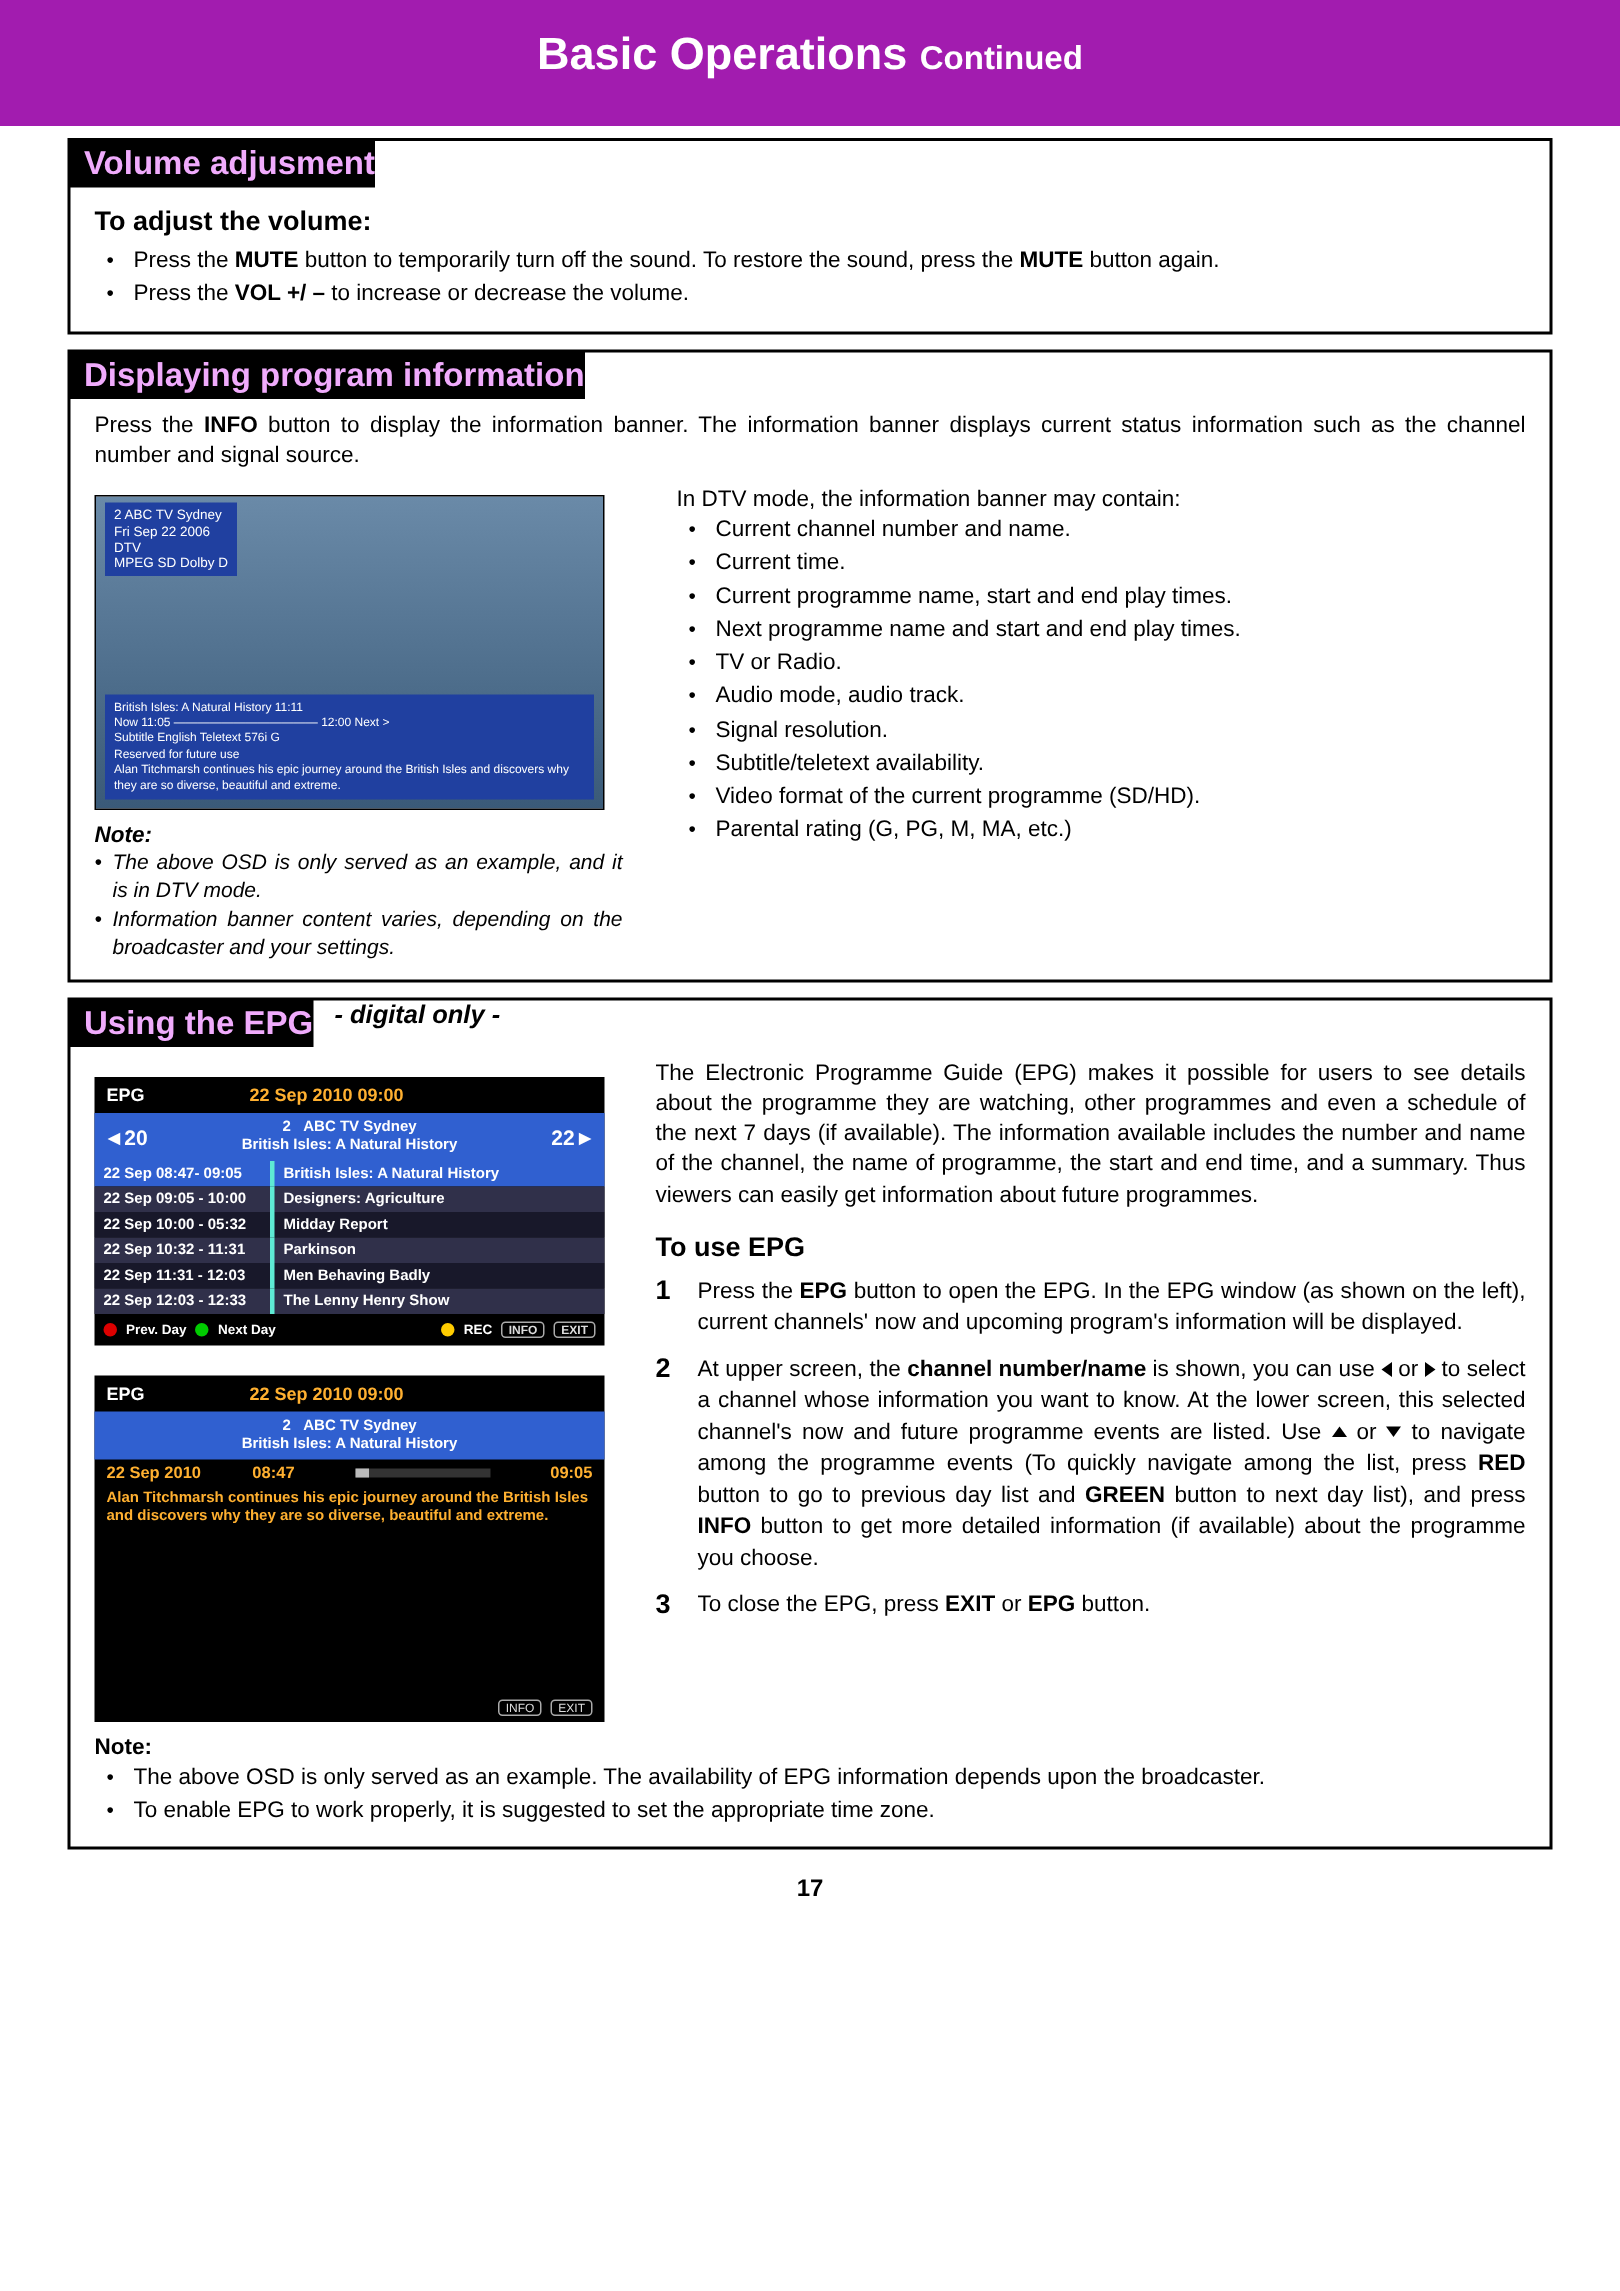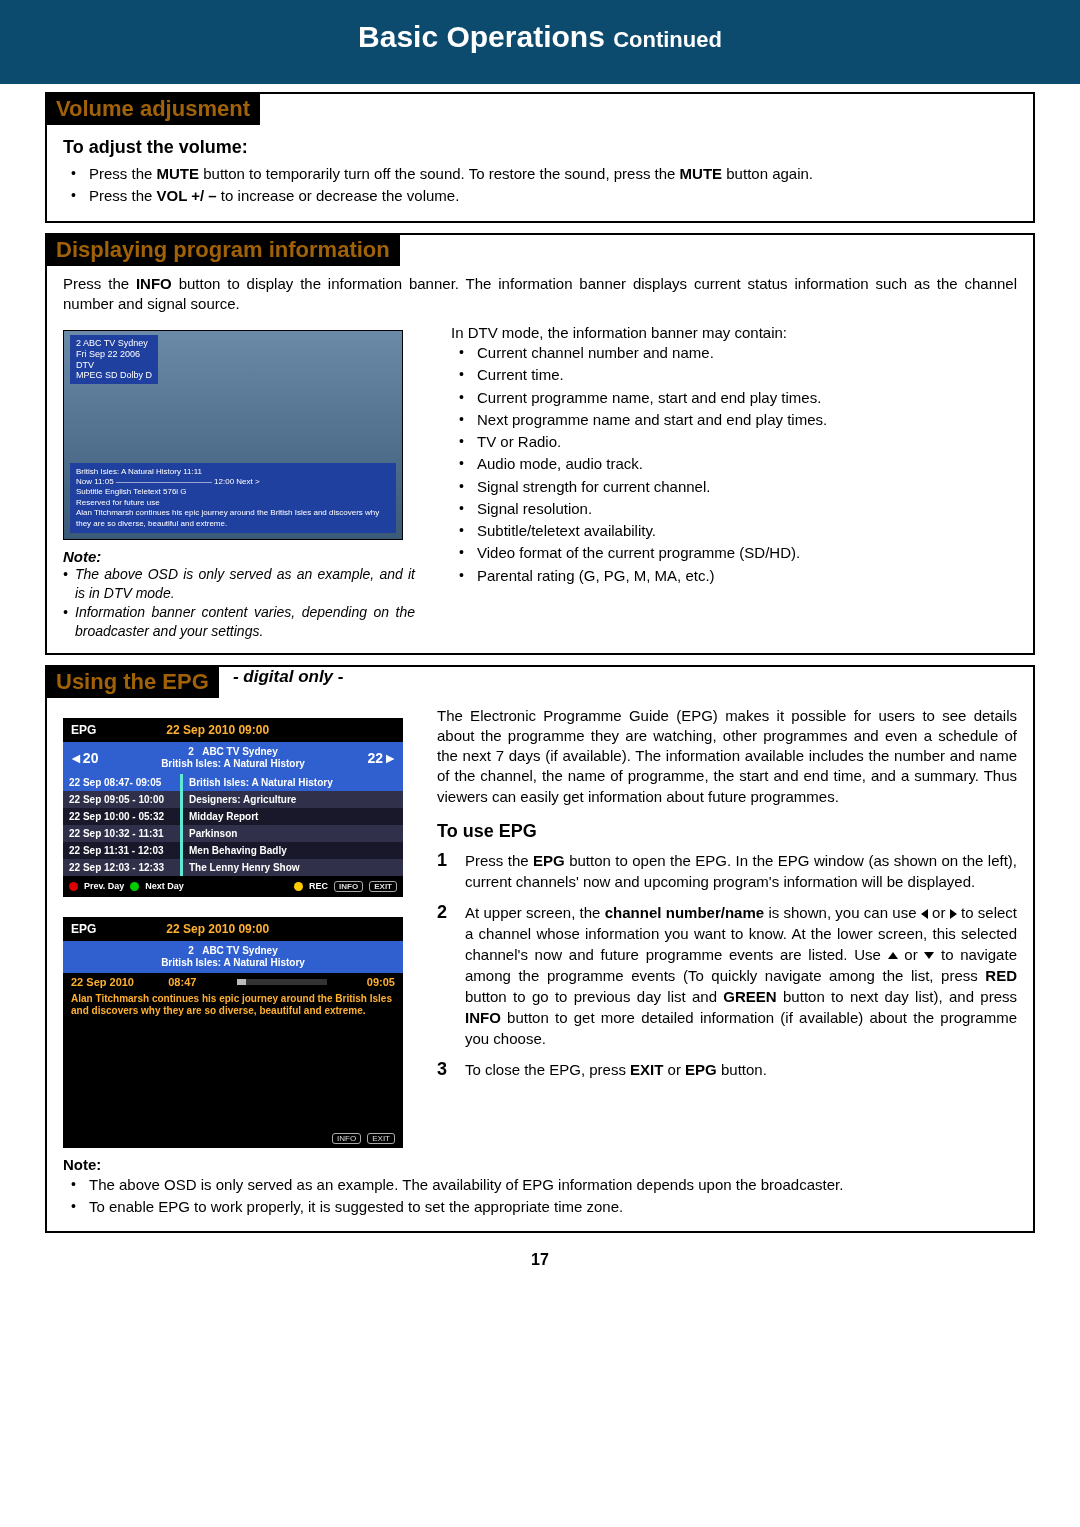"Basic Operations Continued" .page-header { background: #0c4a6e -> #a21caf }
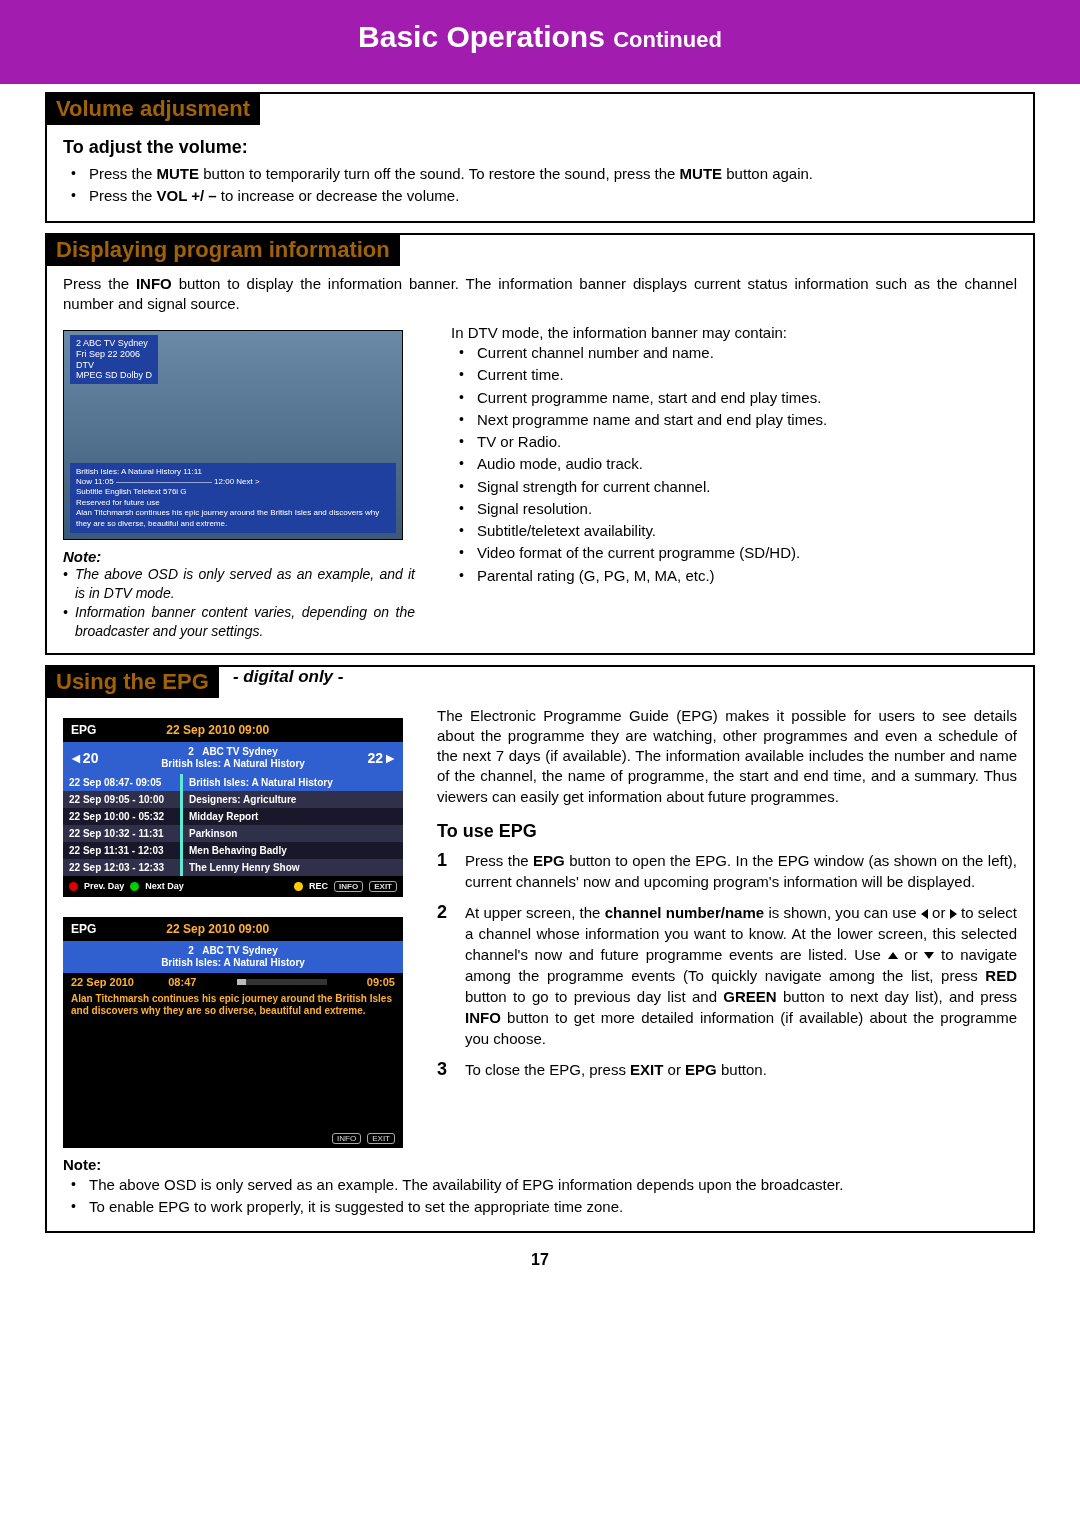"Volume adjusment" .section-title { color: #a16207 -> #f0abfc; padding: 3px 10px 3px 10px -> 3px 0 3px 10px }
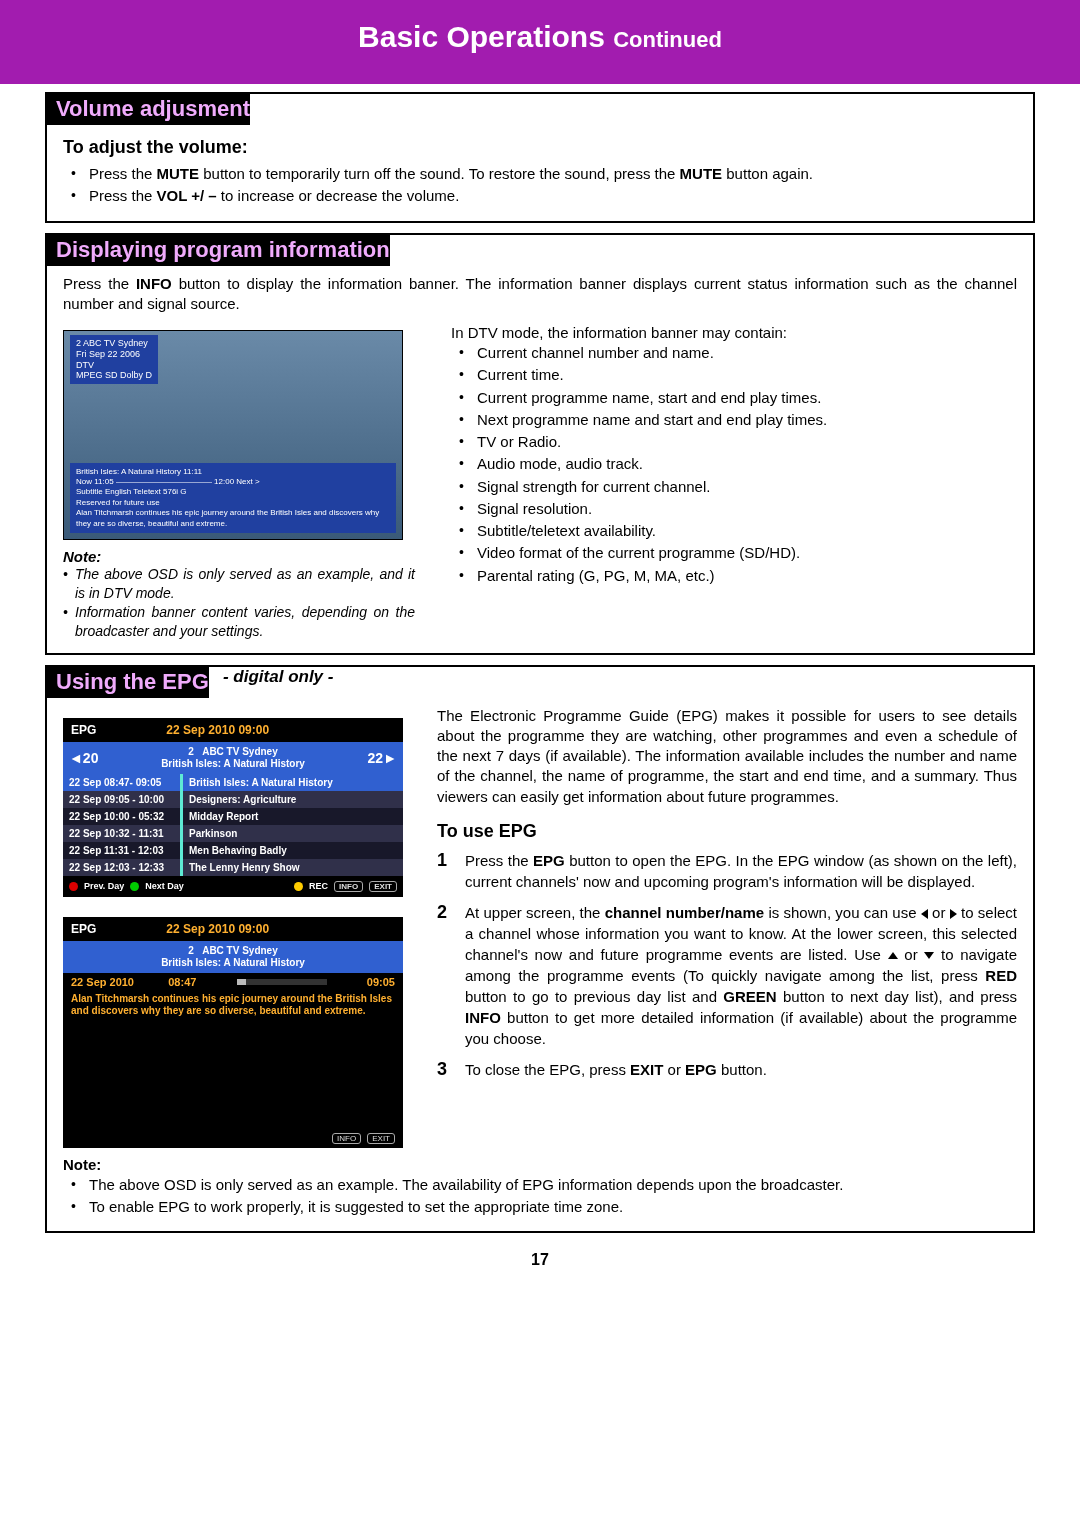"Signal strength for current channel." li { html: <li>Signal strength for current channel.</li> -> none }
